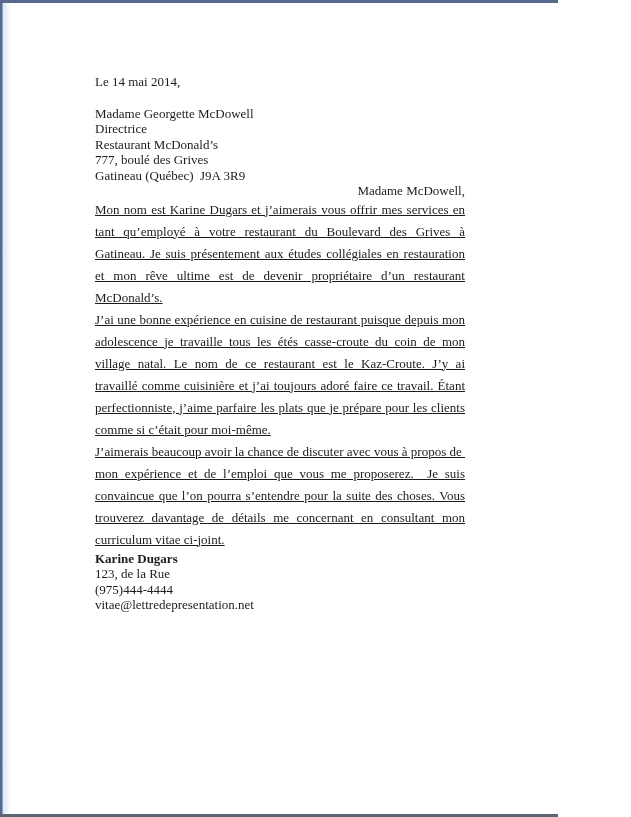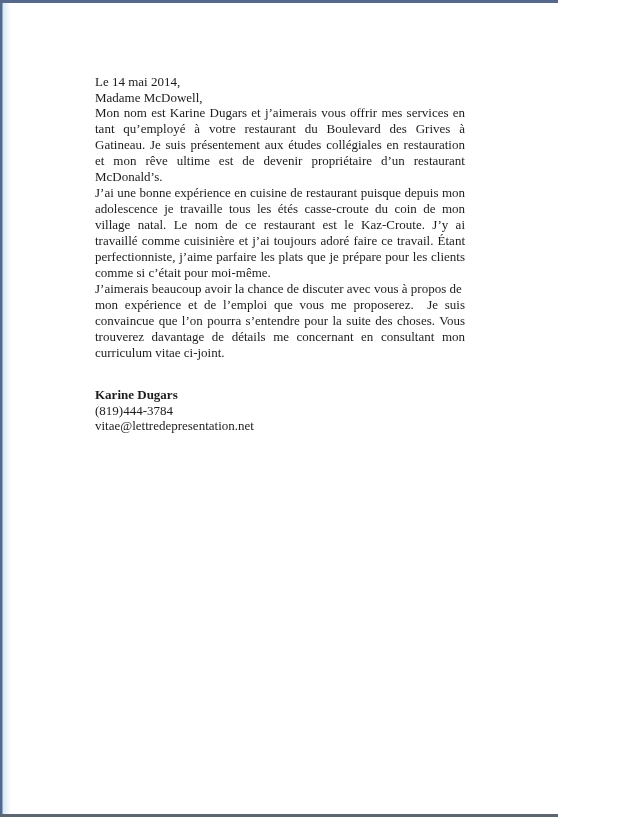"Madame Georgette McDowell" div.recipient { html: none -> <div> <p>Madame Georgette McDowell</p> <p>Directrice</p> <p>Restaurant McDonald’s</p> <p>777, boulé des Grives</p> <p>Gatineau (Québec)&nbsp; J9A 3R9</p> </div> }
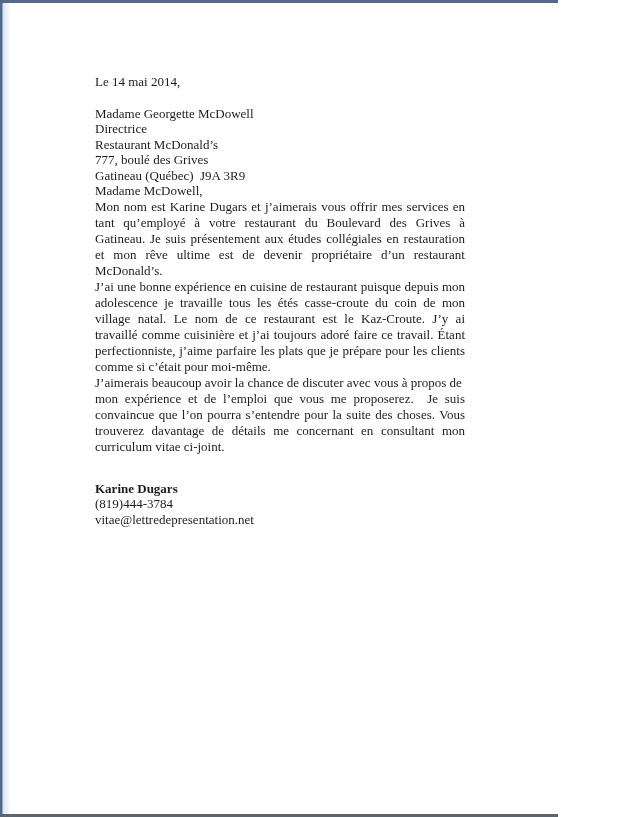"Madame McDowell," .salutation { text-align: none -> right }
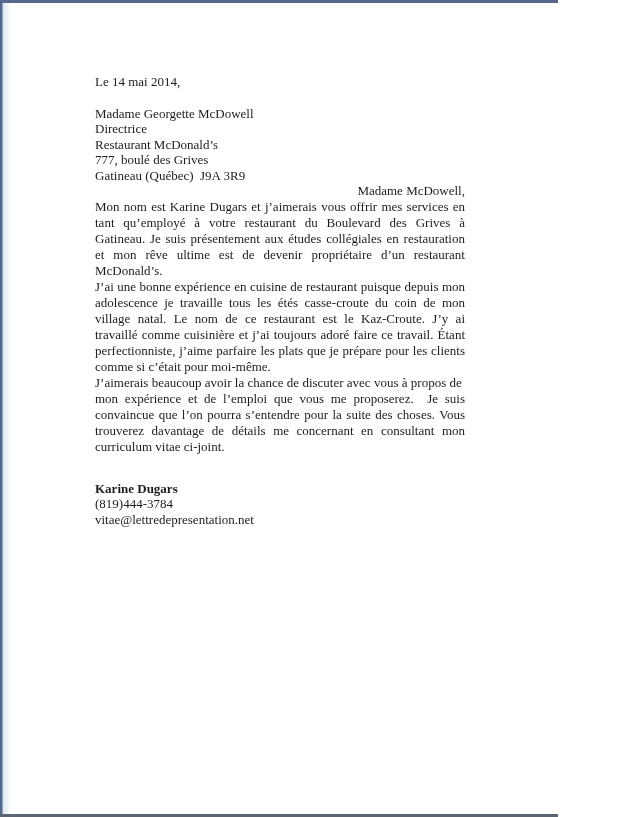"Mon nom est Karine Dugars" .para { line-height: 16px -> 22px; text-decoration: none -> underline }
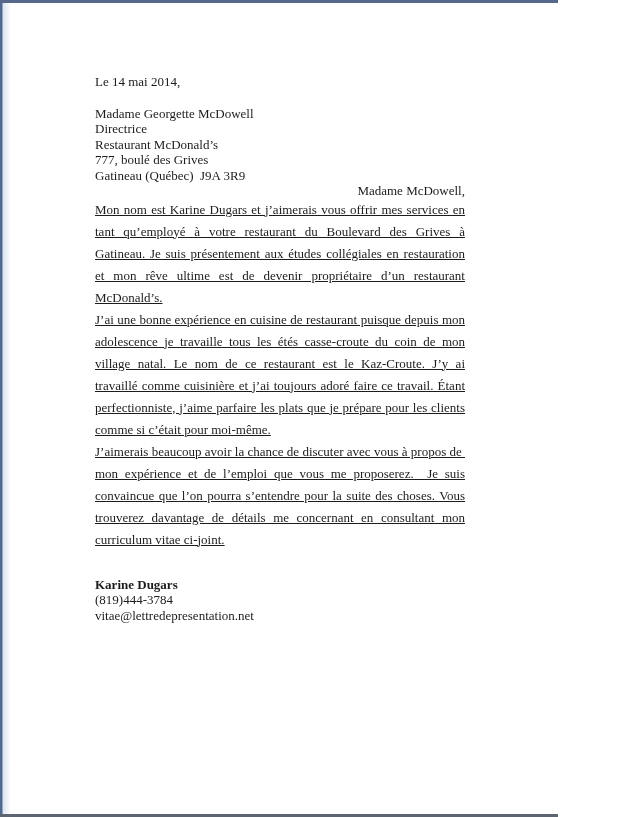"Karine Dugars" .sender { margin-top: 26px -> none }
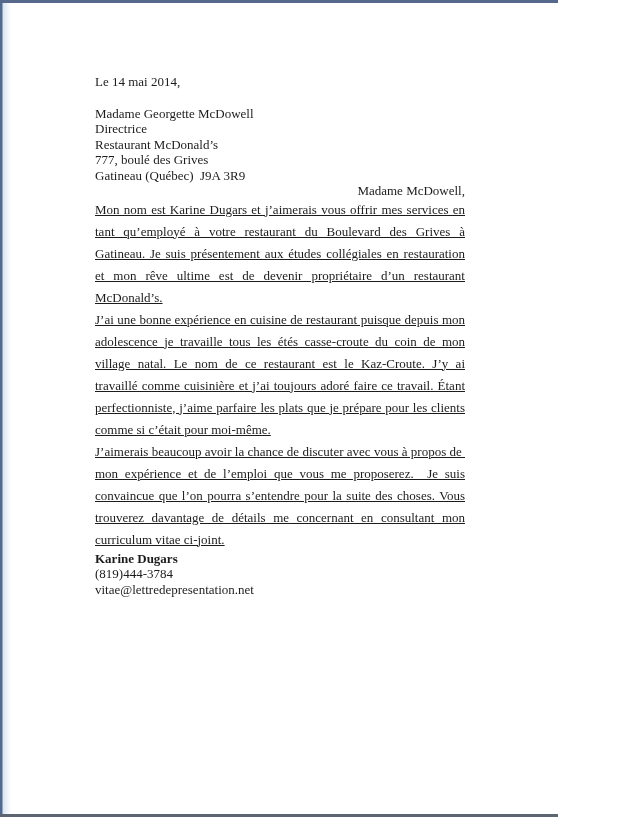"123, de la Rue" p { html: none -> <p>123, de la Rue</p> }
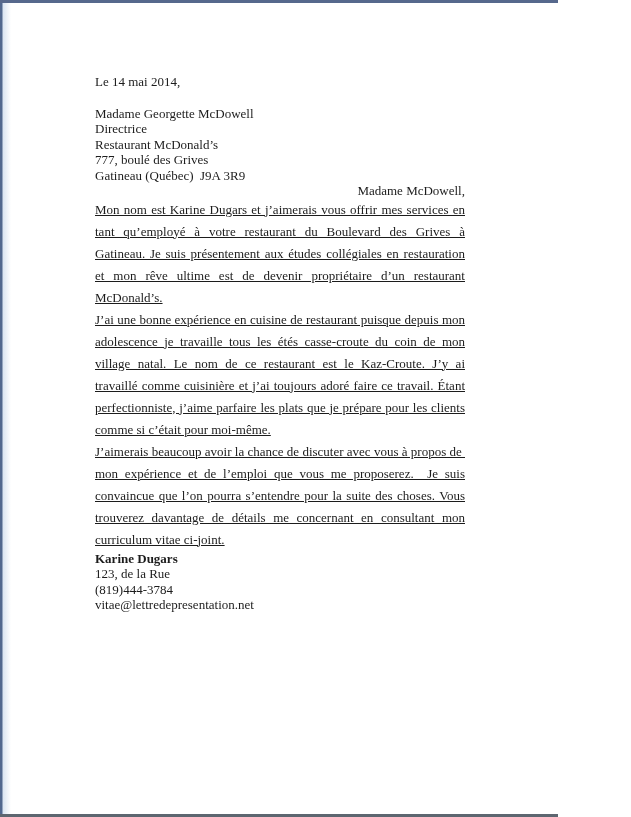"(819)444-3784" p { text: 819)444-3784 -> 975)444-4444 }
